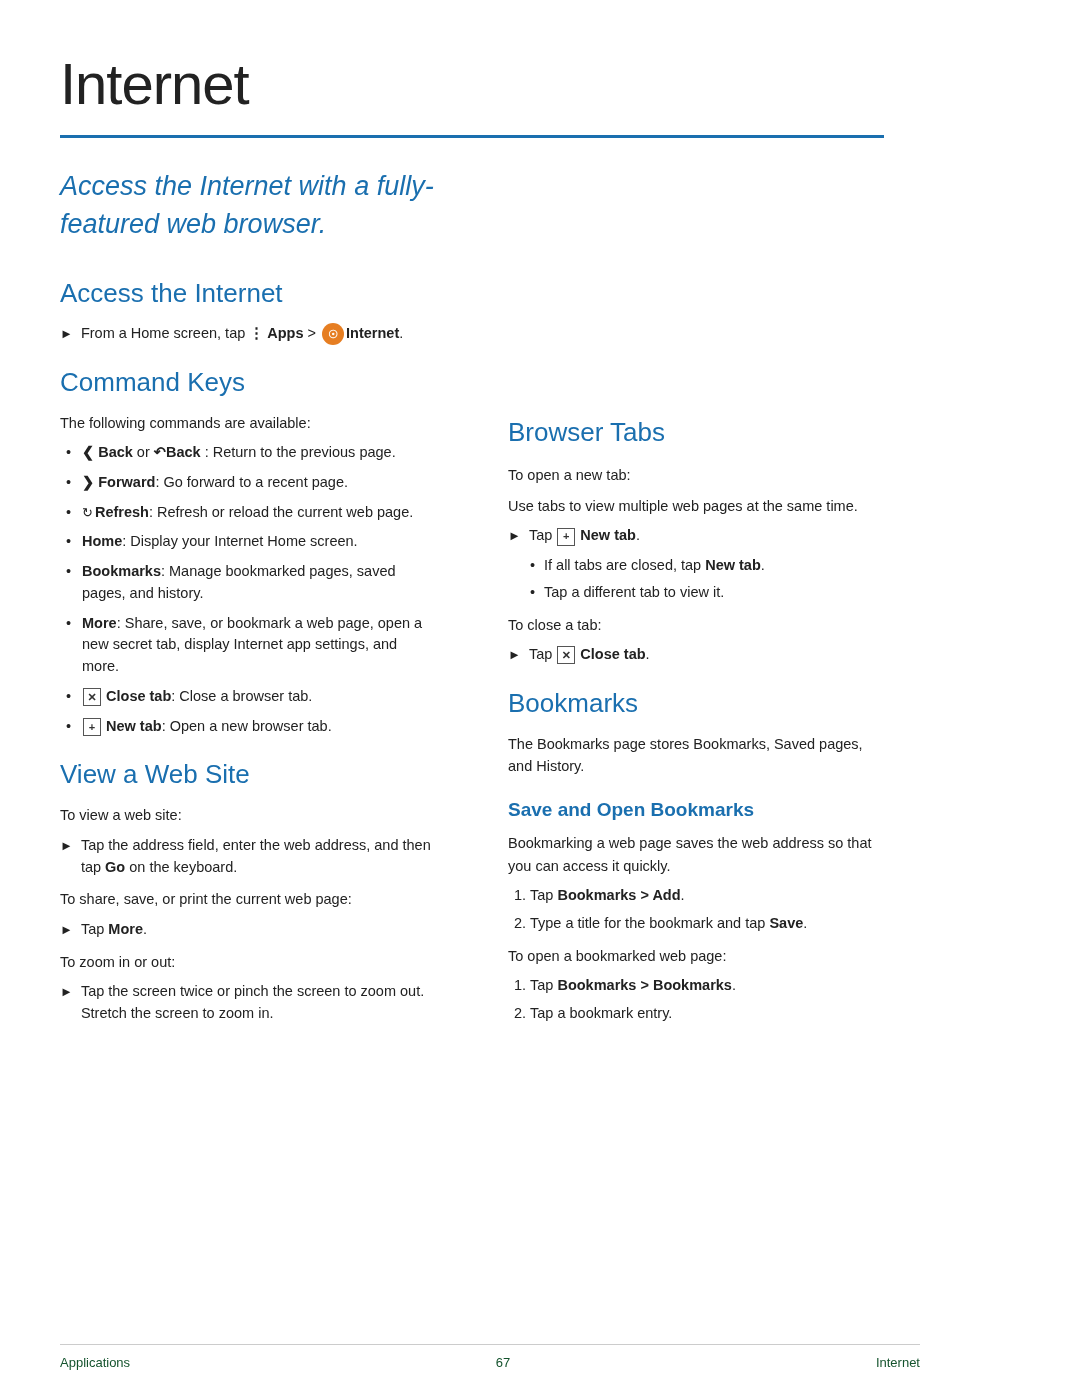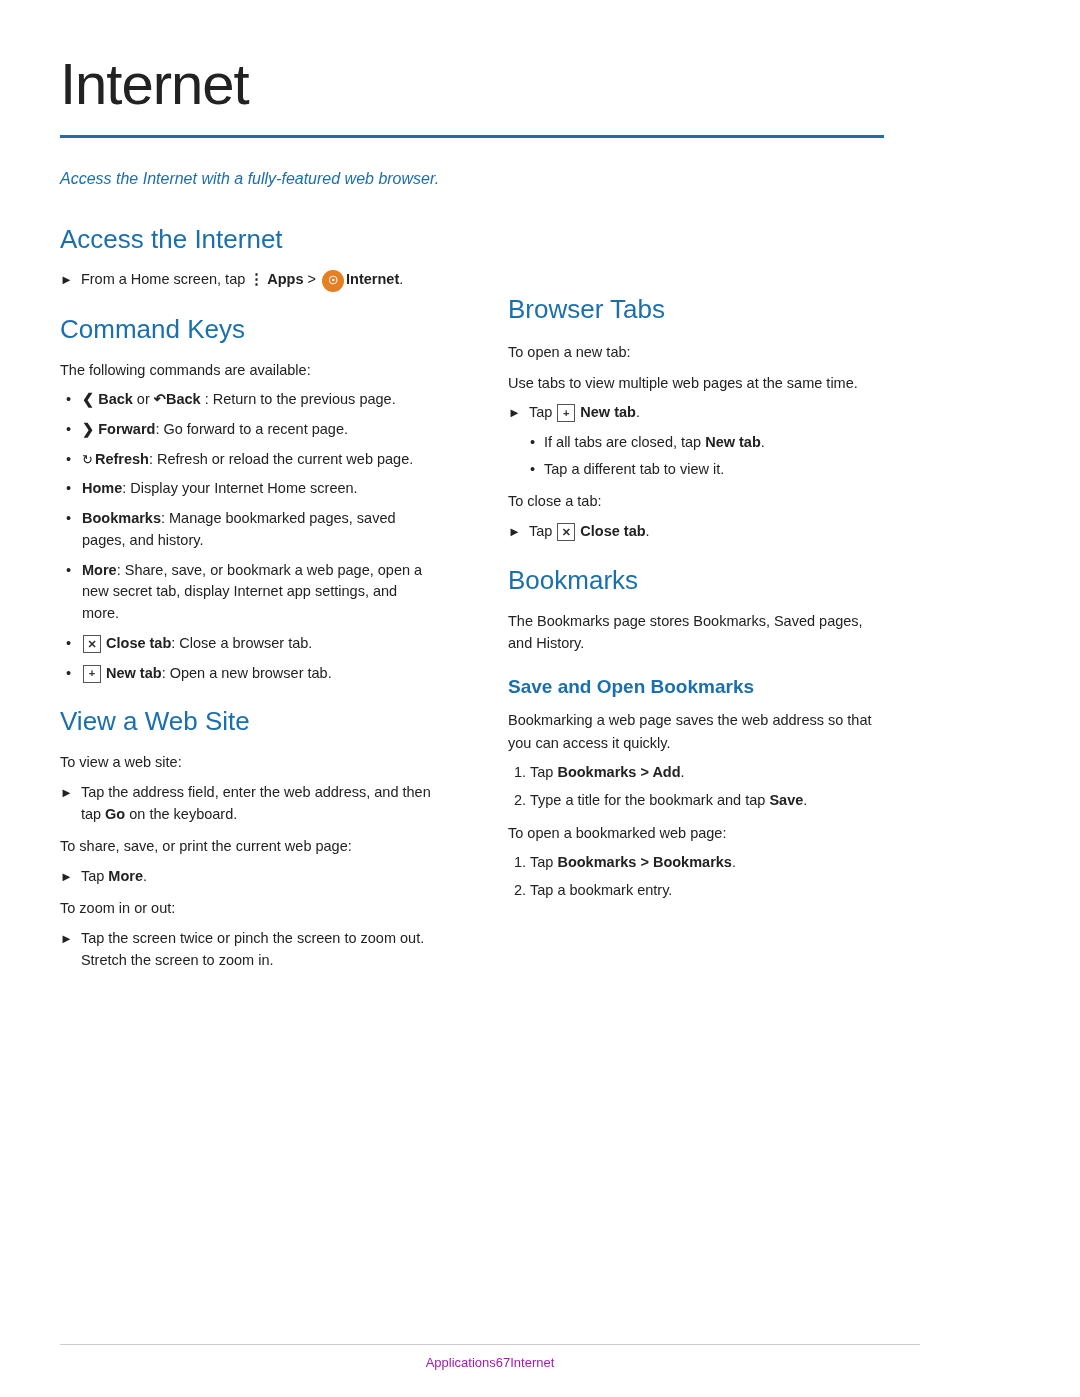"Access the Internet with a" .intro-italic { font-size: 16px -> 27px }
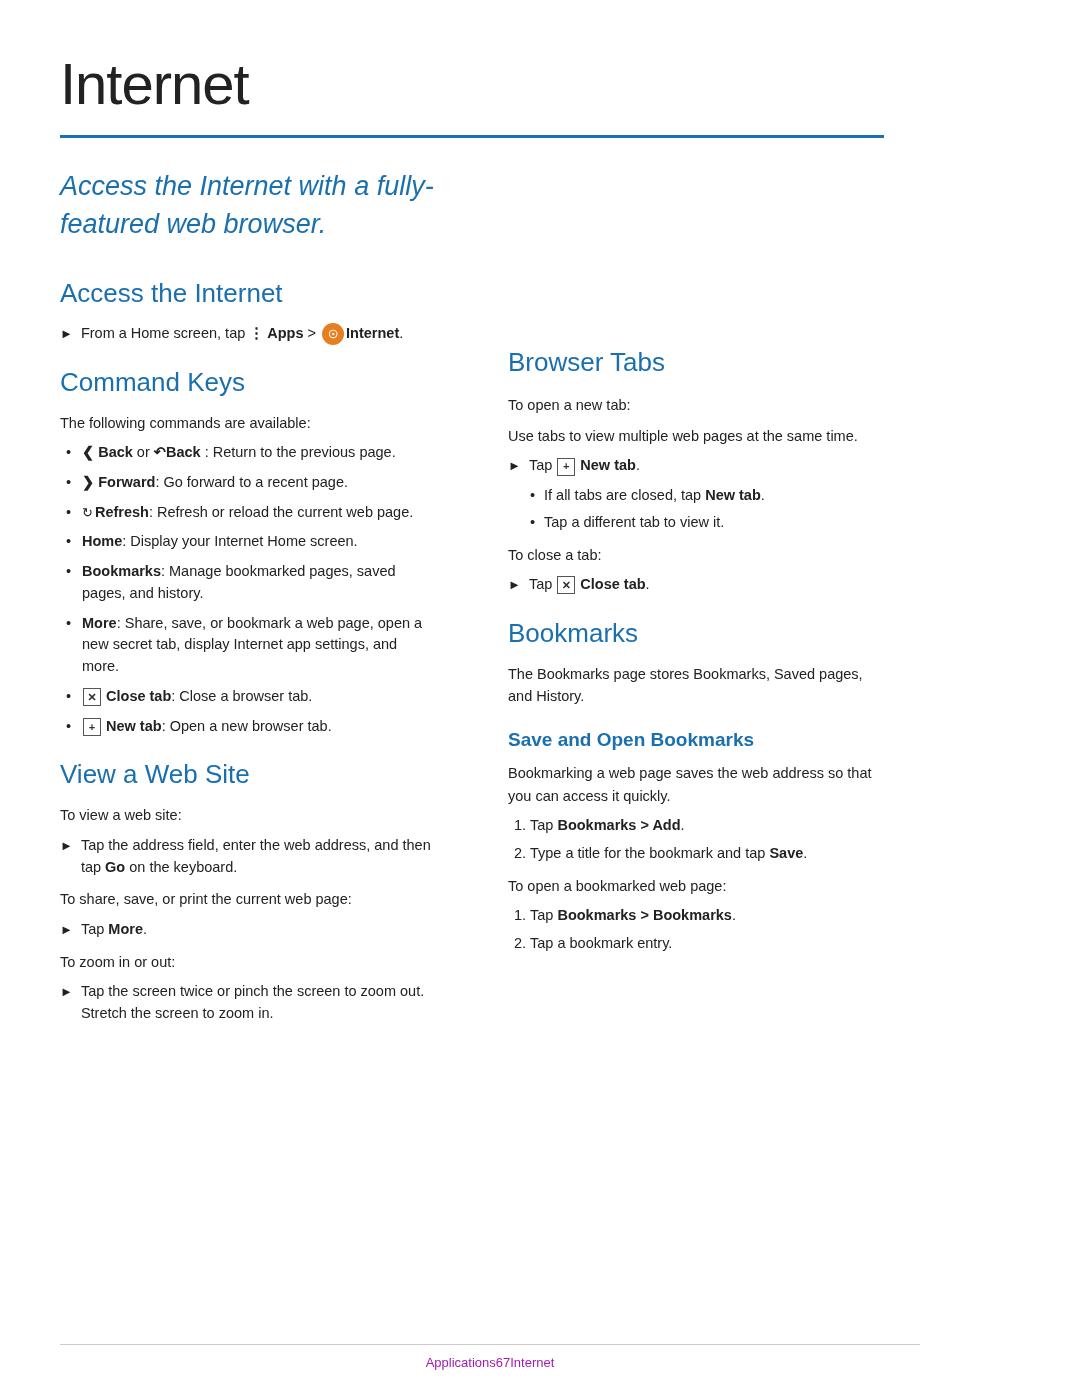"Access the Internet" .two-col { align-items: center -> flex-end }
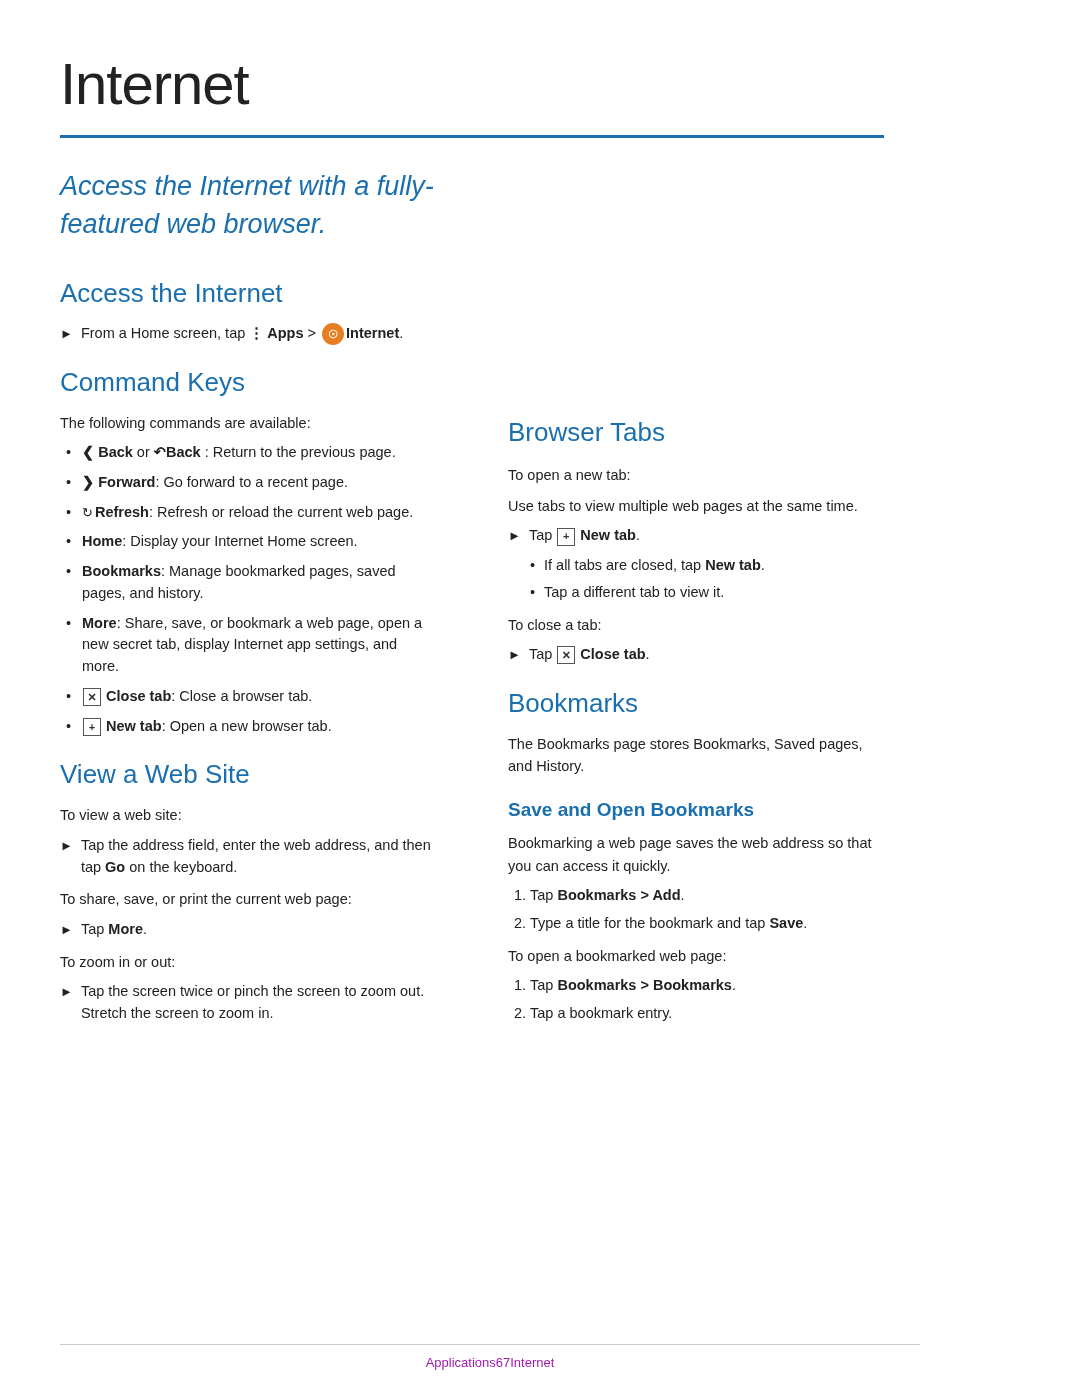"Applications" .page-footer { color: #a21caf -> #14532d; justify-content: center -> space-between }
